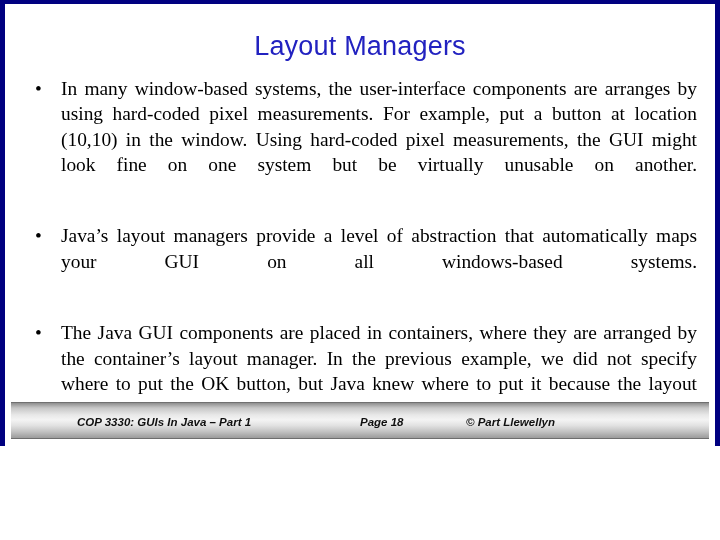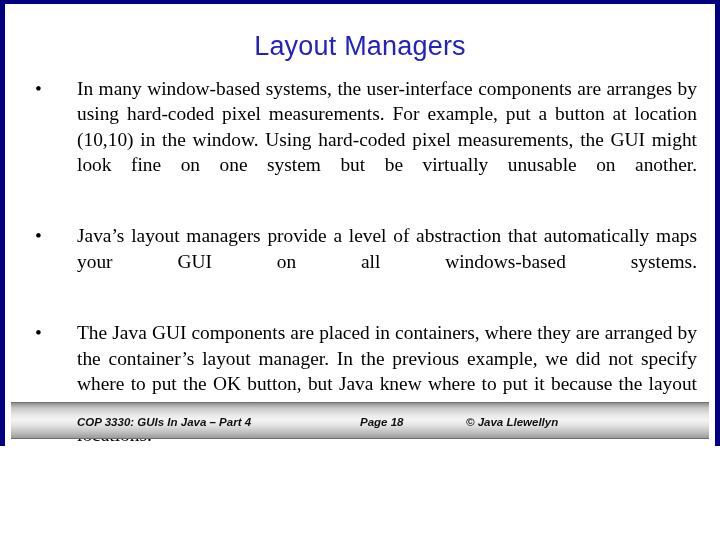"In many window-based systems, the" .bullet .btext { margin-left: 16px -> none }
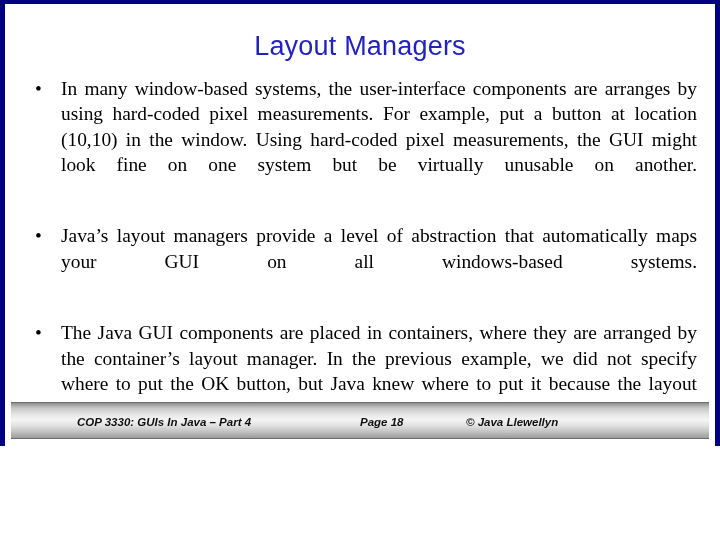"COP 3330: GUIs In Java" span.f-course { text: 4 -> 1 }
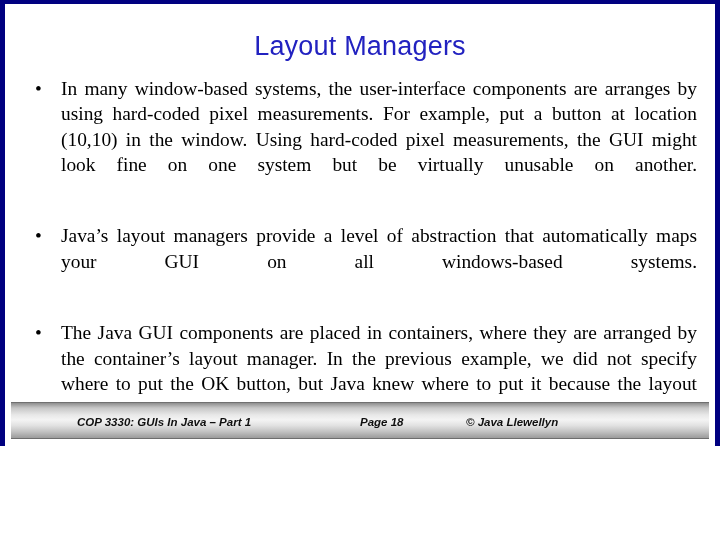"© Java Llewellyn" span.f-copy { text: Java -> Part }
